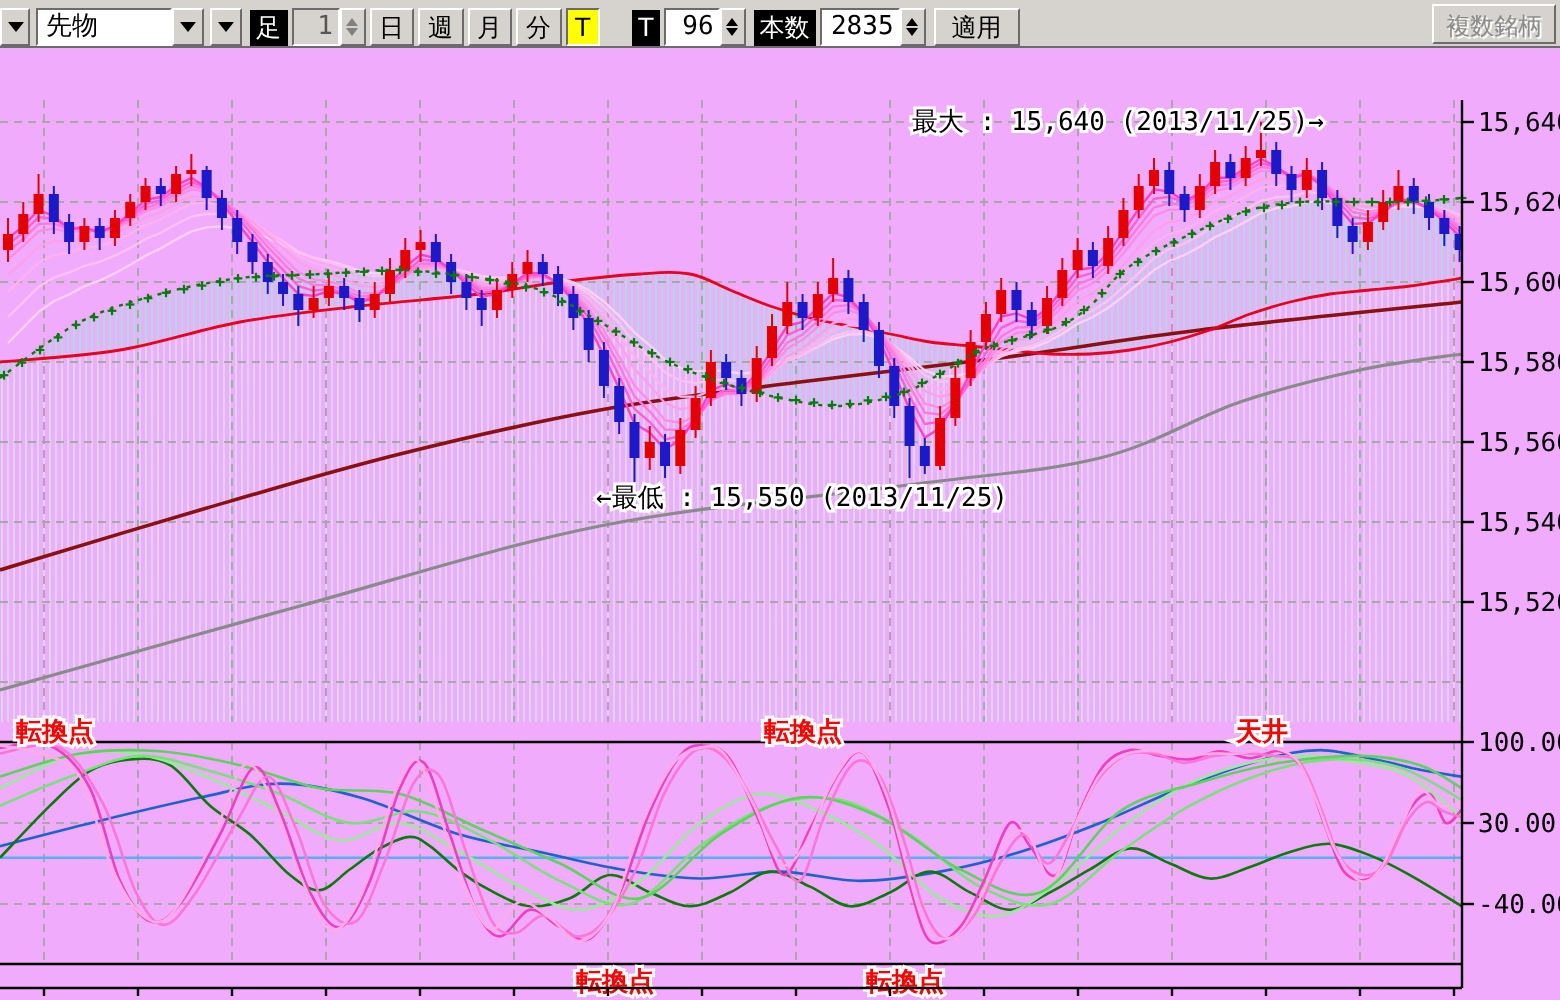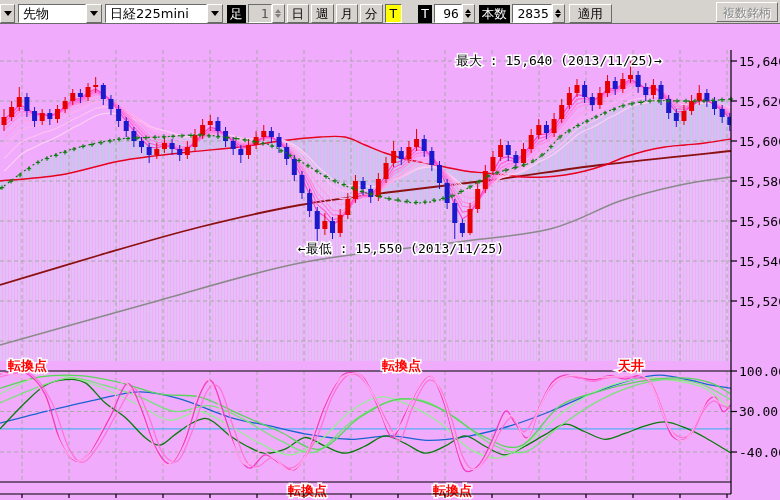"日経225mini" span.val { html: <span>日経225mini</span> -> none }
